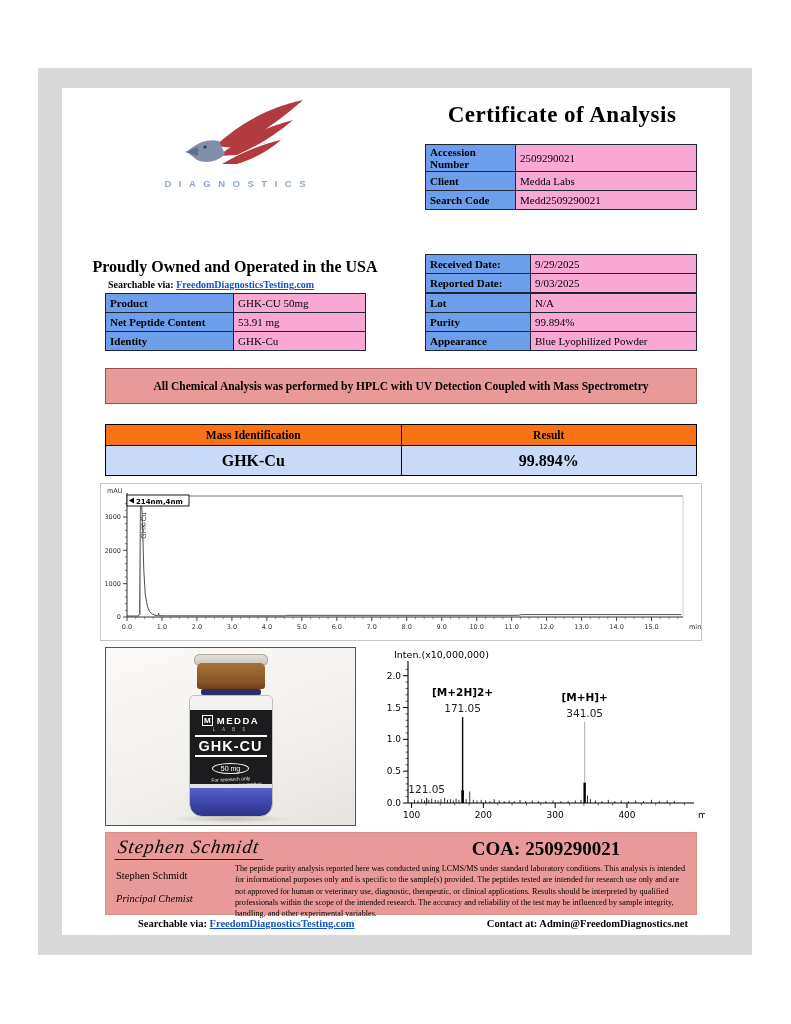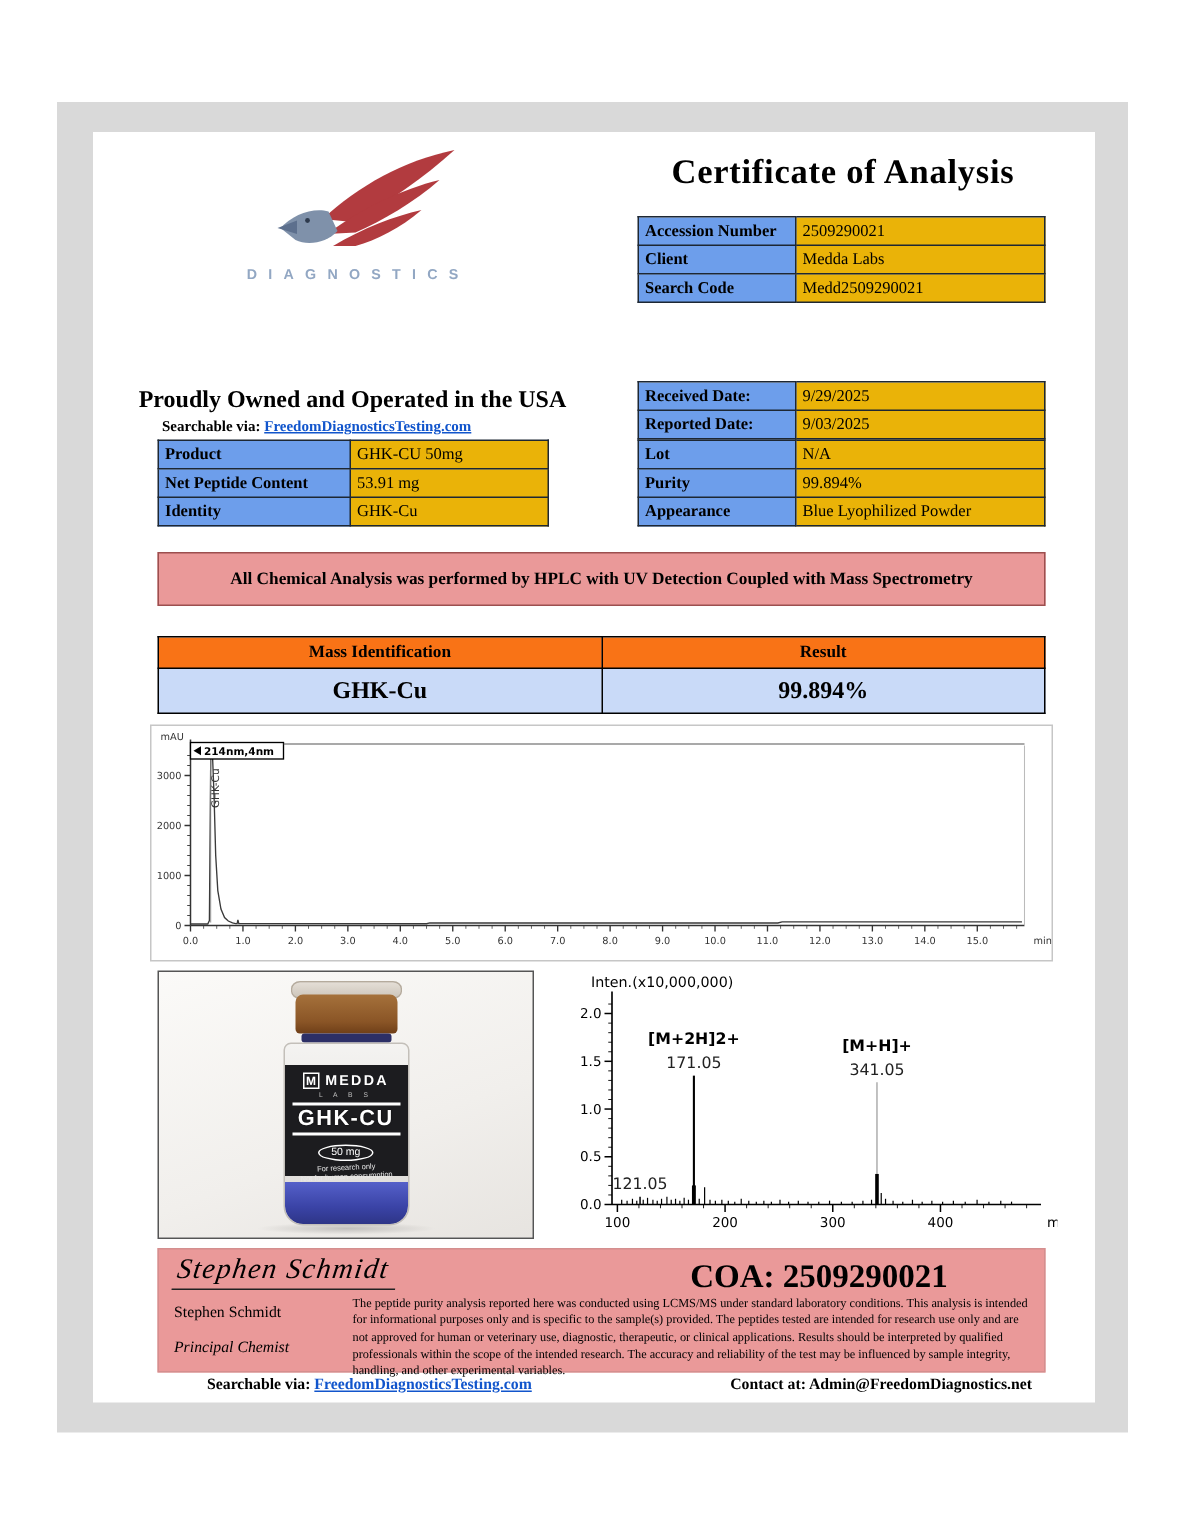"Accession Number" td.lbl { width: 105px -> 90px }
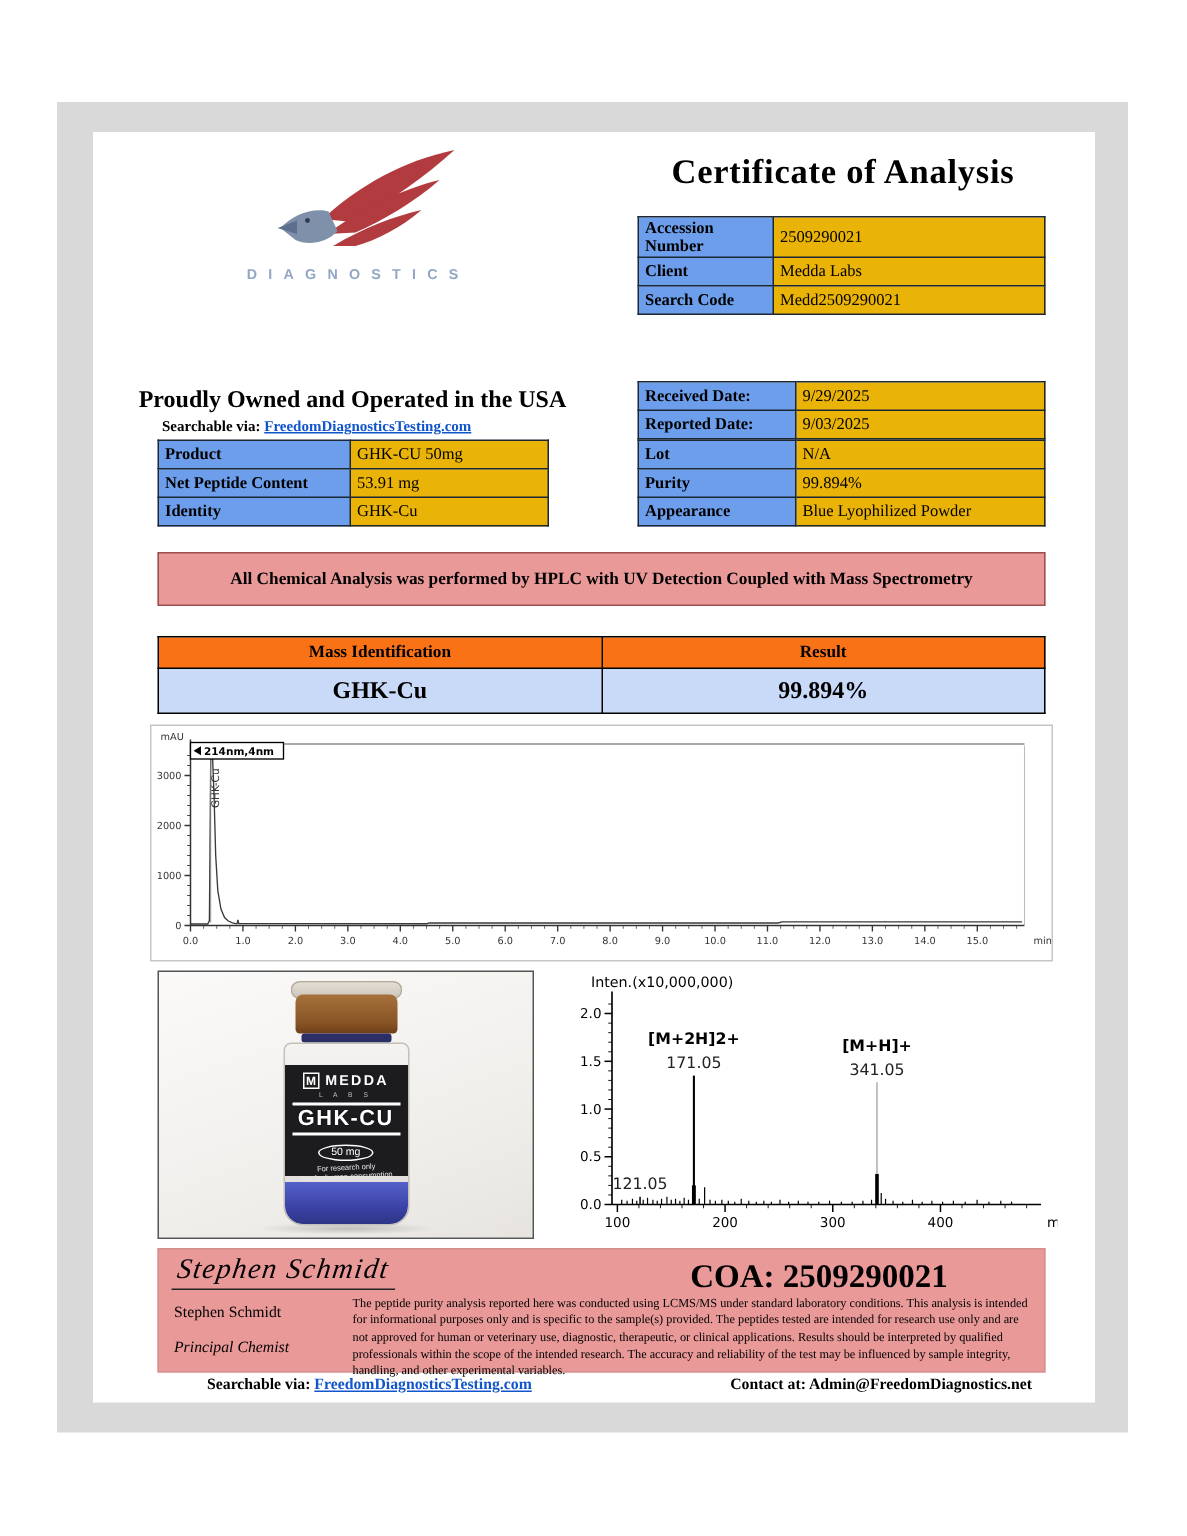"2509290021" td.val { background: #eab308 -> #f9a8d4 }
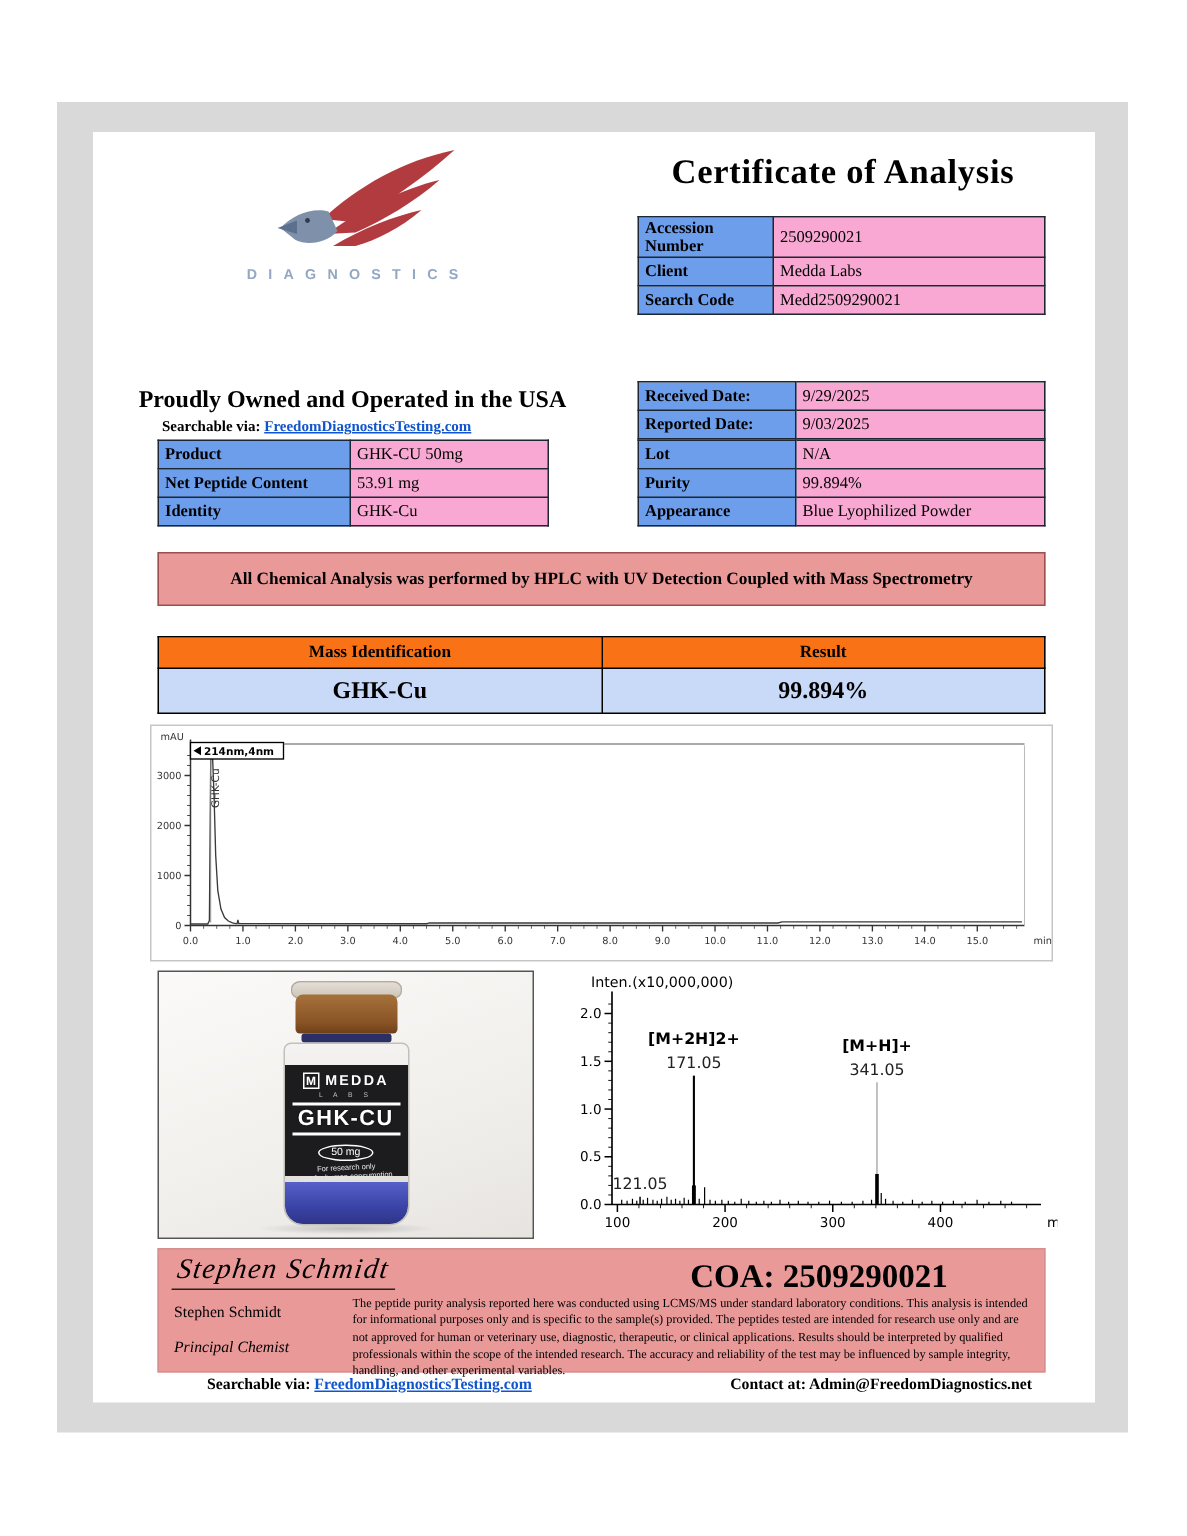"COA: 2509290021" .coa { font-size: 22px -> 19px }
